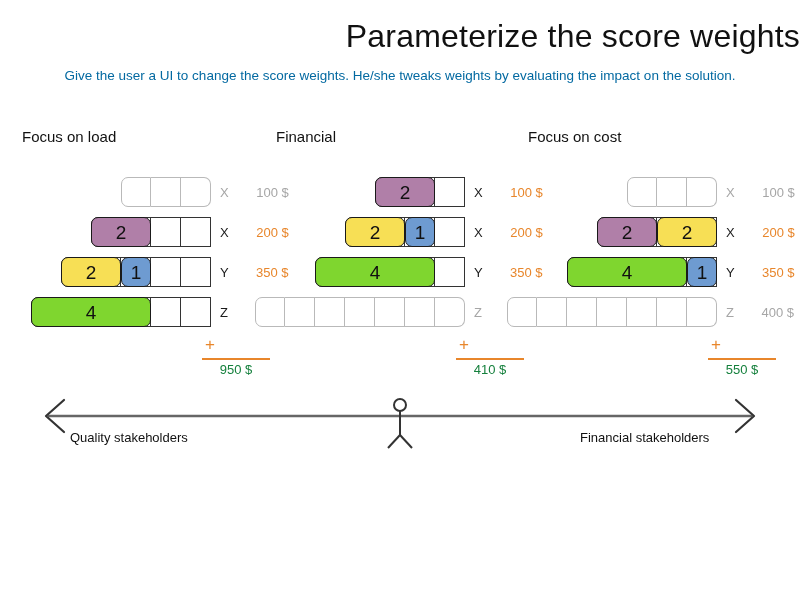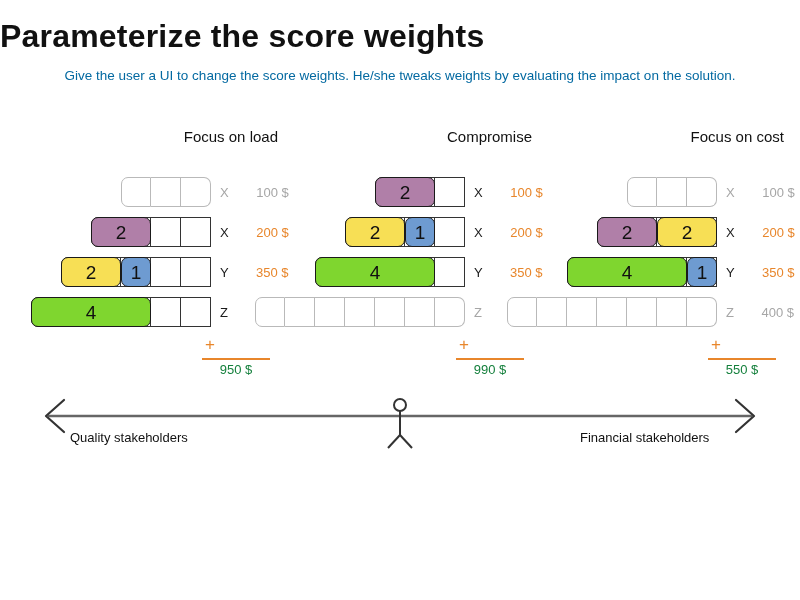"Parameterize the score weights" #slide-title { font-weight: bold -> normal; text-align: left -> right }
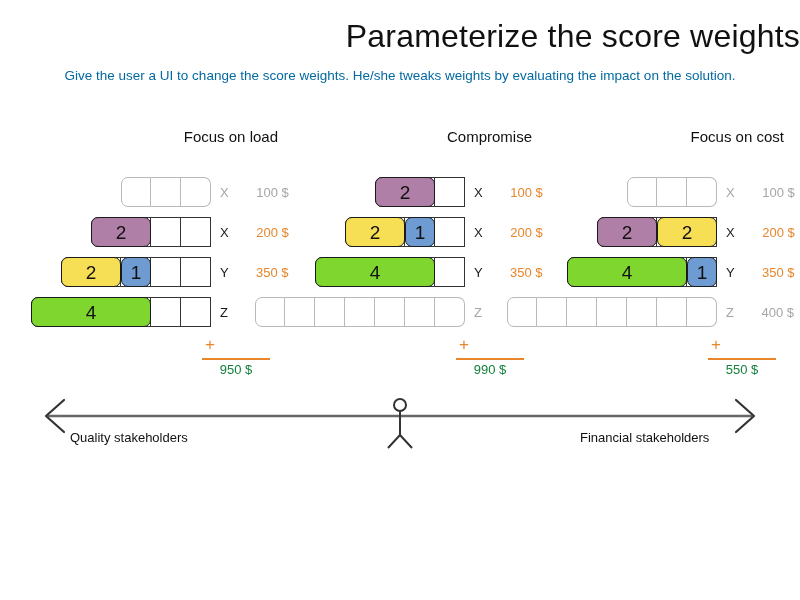"Focus on load" .scenario-title { text-align: right -> left }
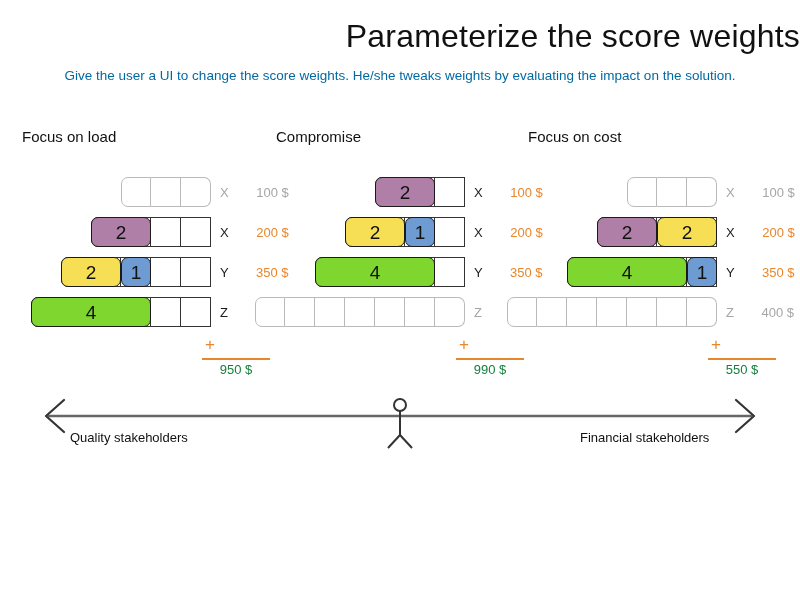"Compromise" div.scenario-title { text: Compromise -> Financial }
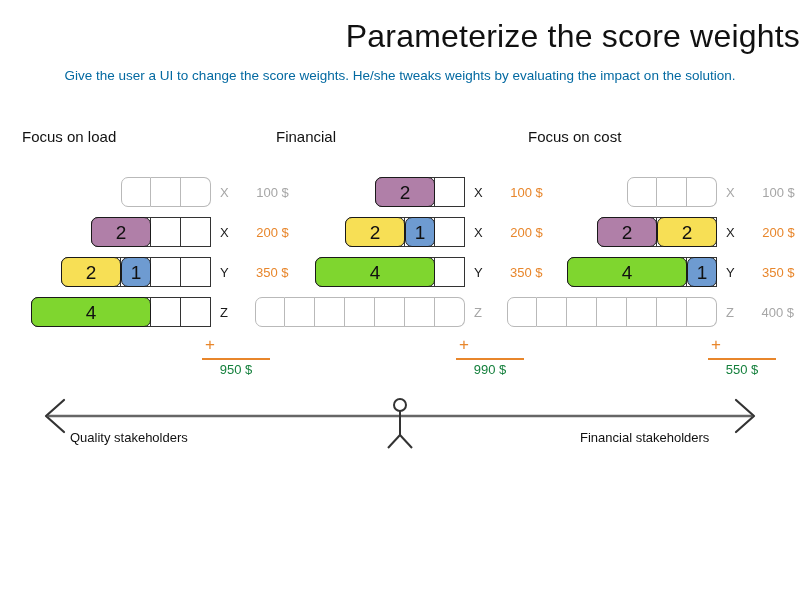"990 $" div.total-value { text: 990 -> 410 }
